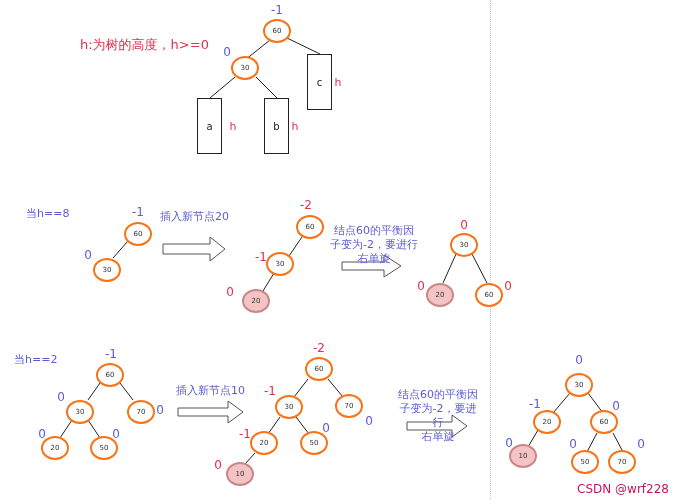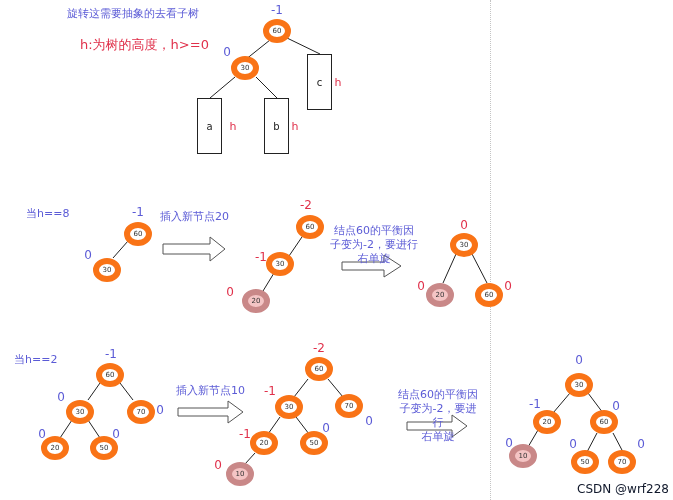"旋转这需要抽象的去看子树" div.txt { html: <div>旋转这需要抽象的去看子树</div> -> none }
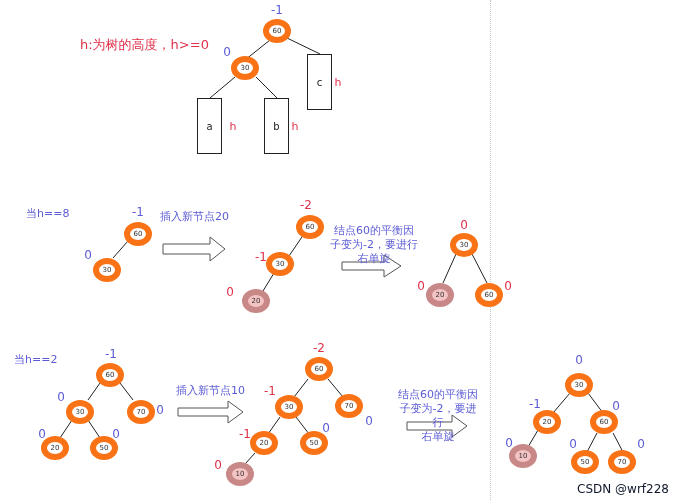"60" .node { border: 6px solid #f97316 -> 2px solid #f97316 }
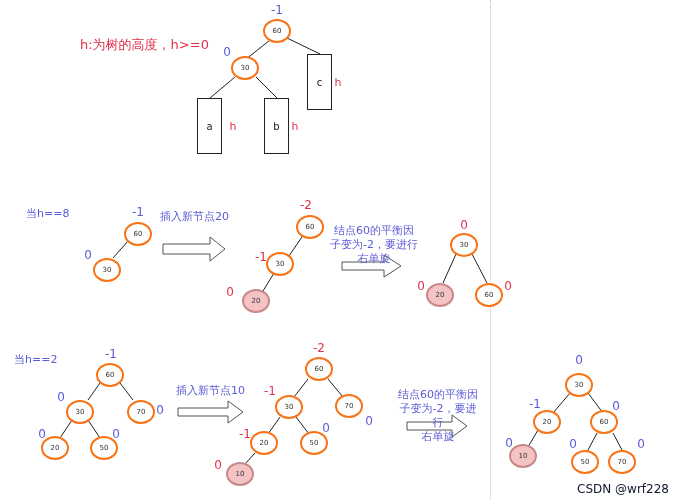"CSDN @wrf228" .watermark { color: #0f172a -> #be185d }
